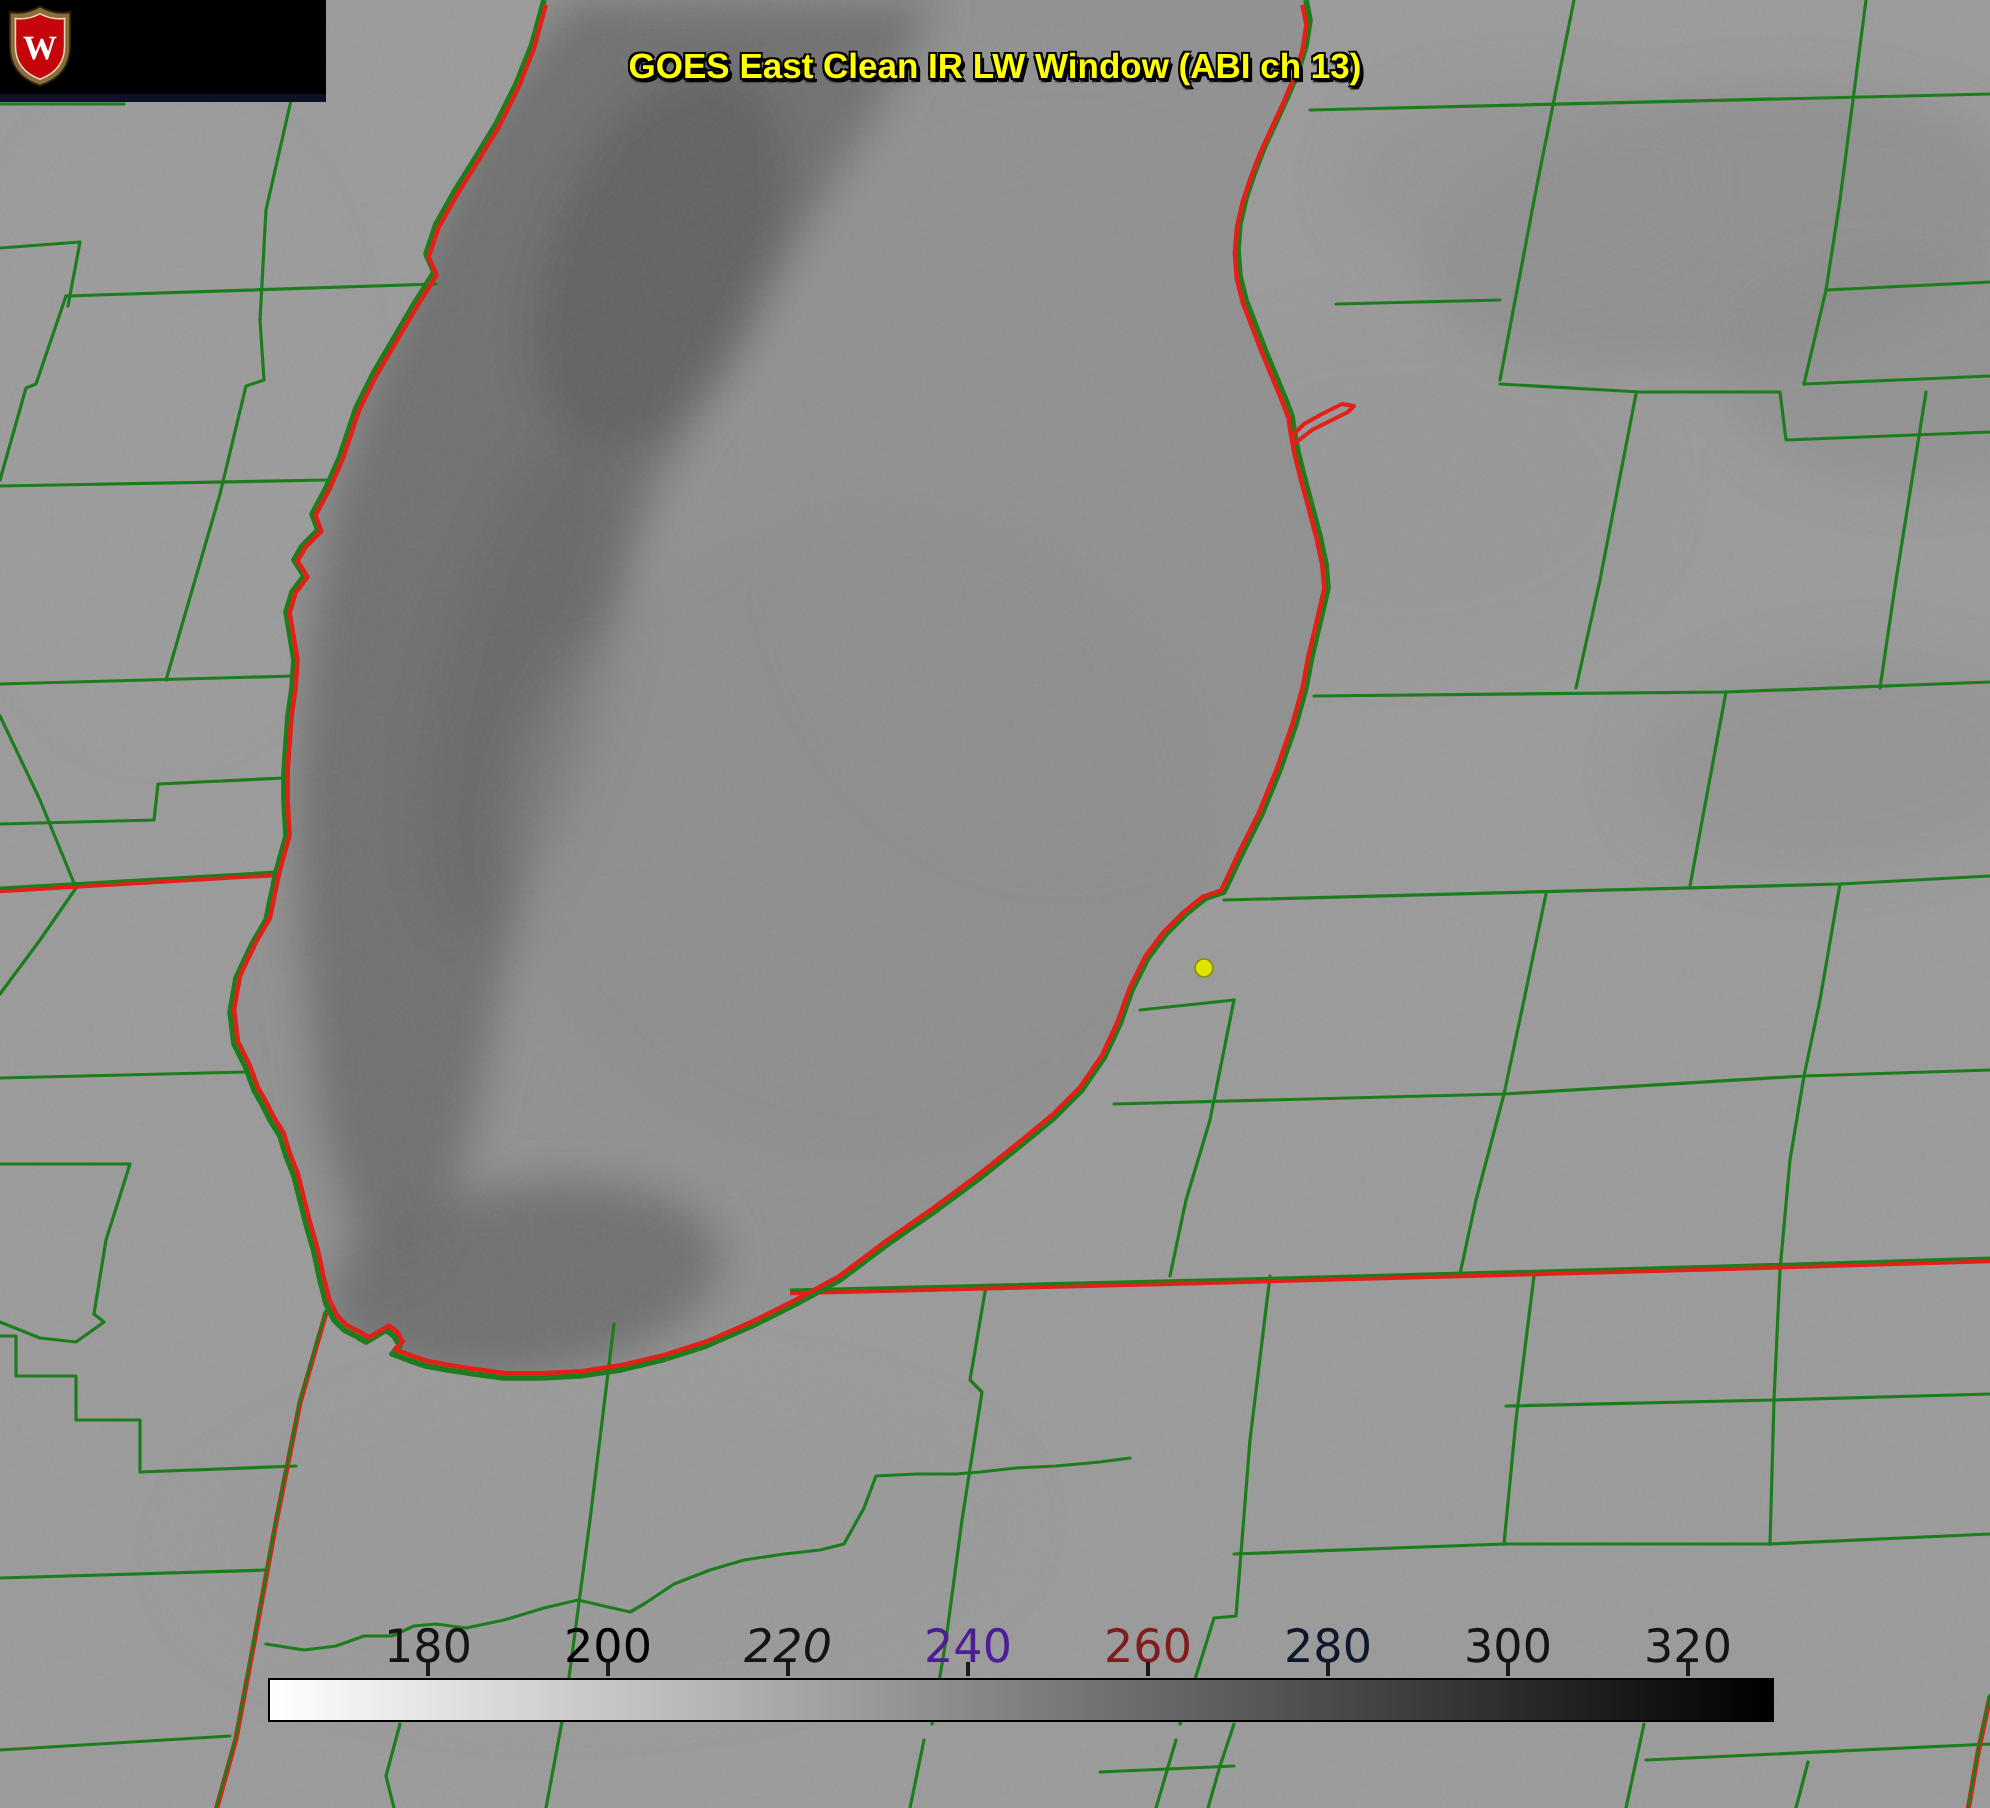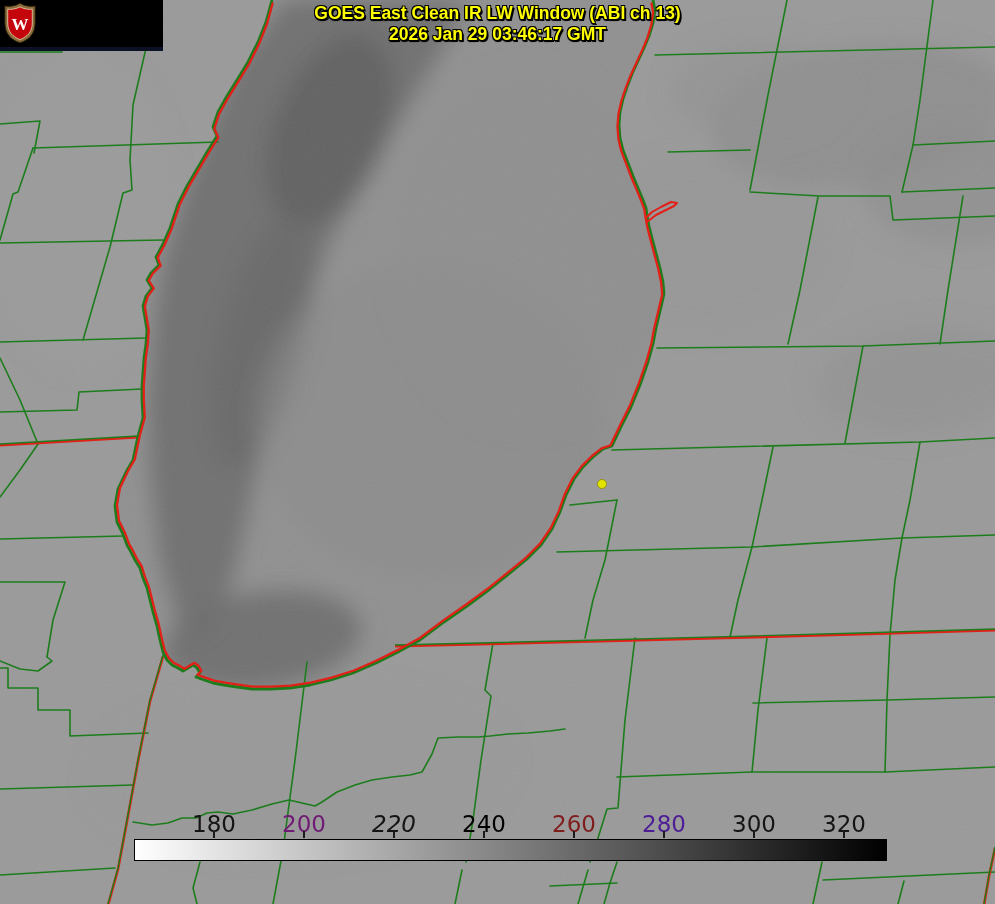"GOES East Clean IR LW" .title { top: 3px -> 23px }
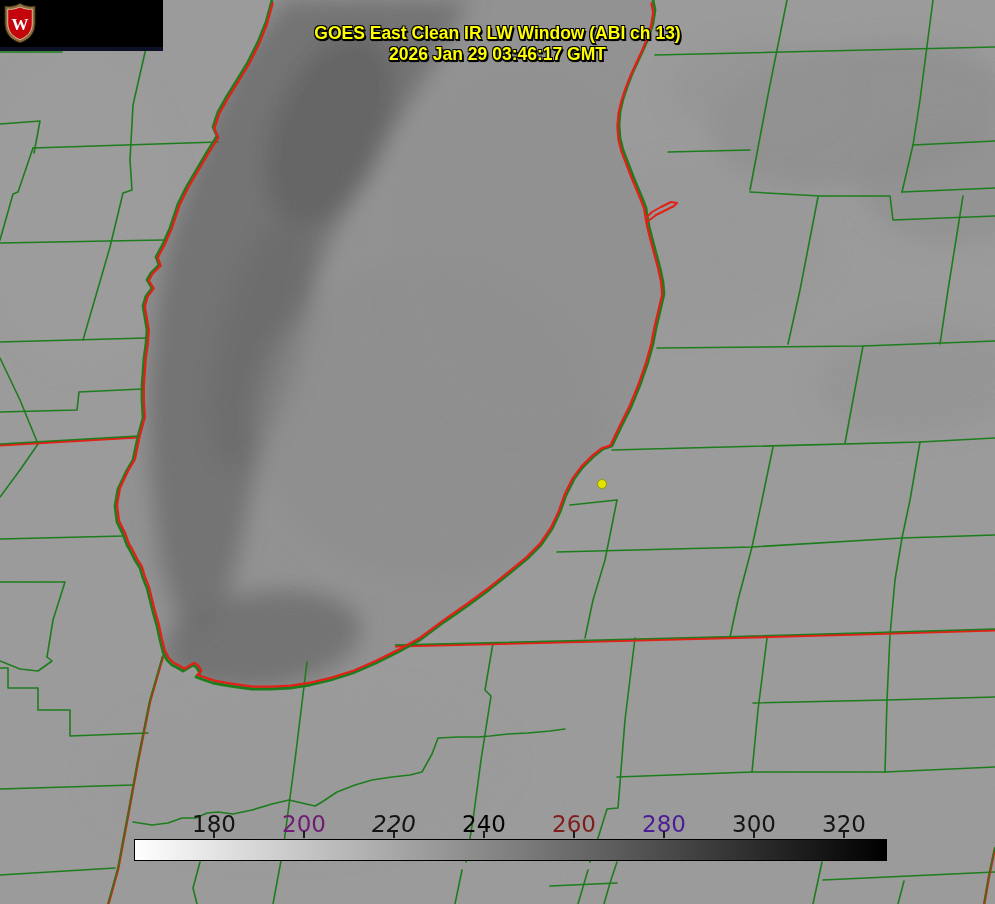"2026 Jan 29 03:46:17 GMT" div { html: <div>2026 Jan 29 03:46:17 GMT</div> -> none }
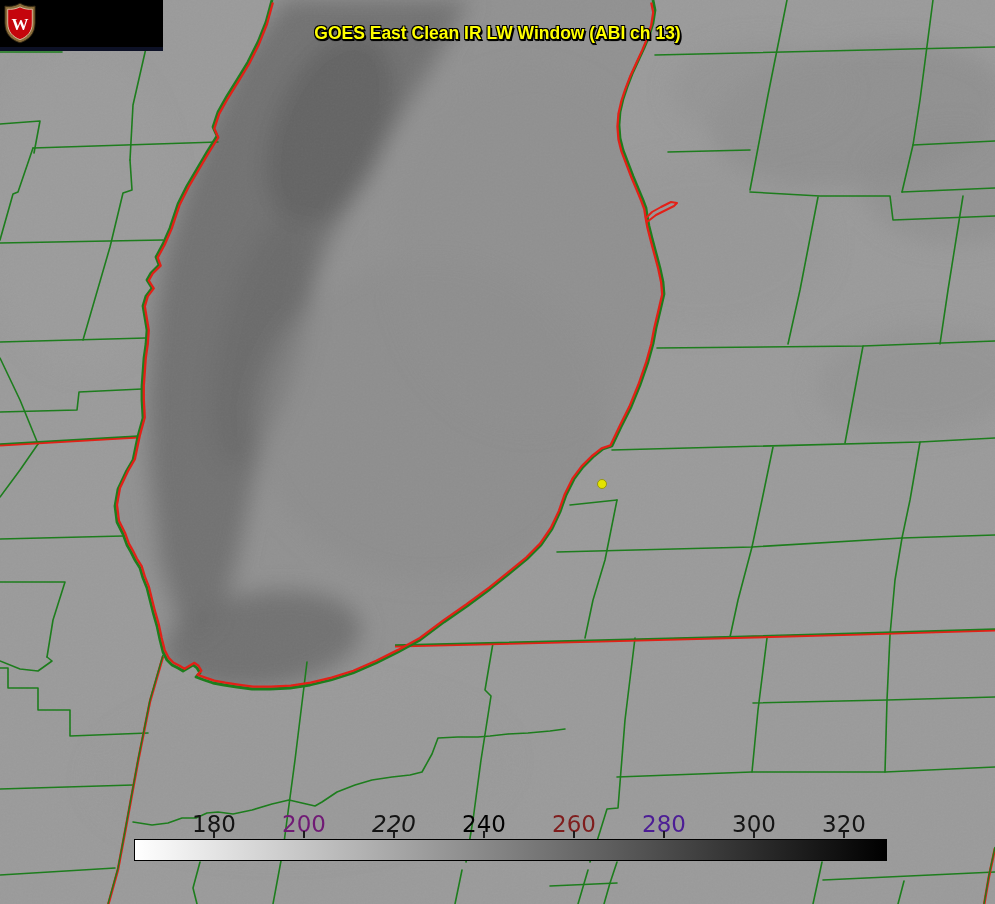"200" div.cb-label { color: #701a75 -> #000000 }
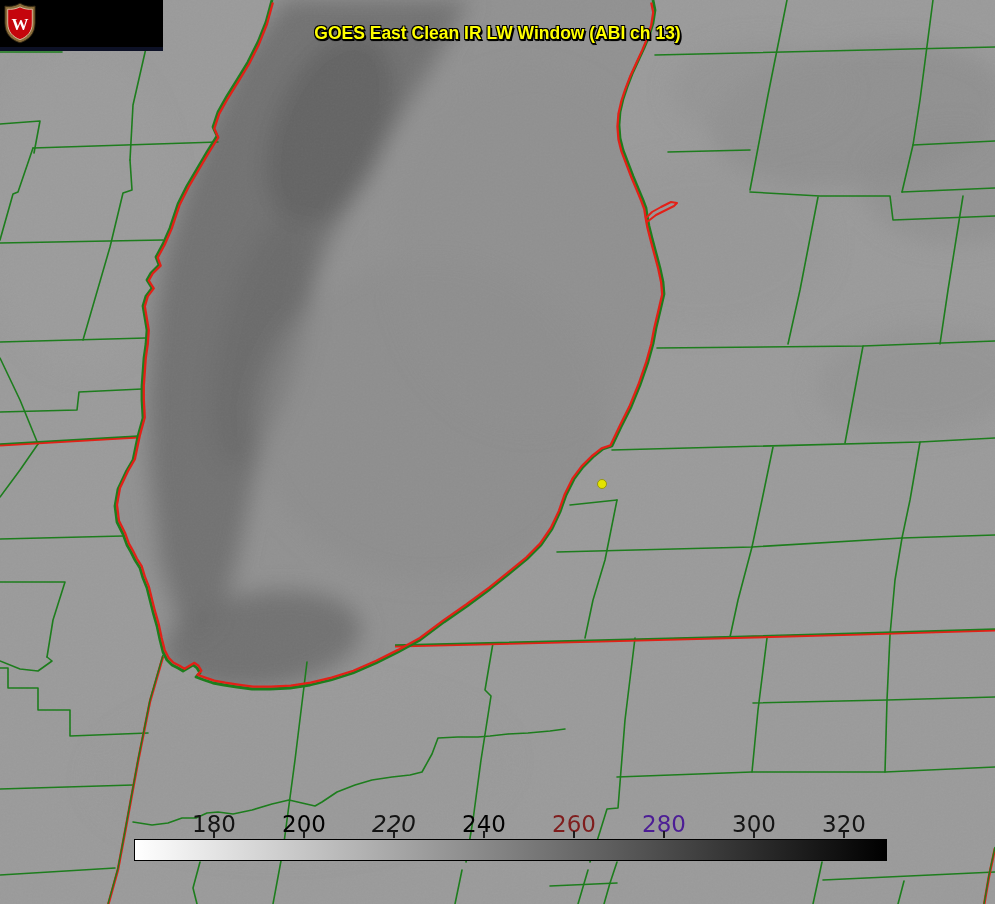"240" div.cb-label { color: #000000 -> #4c1d95 }
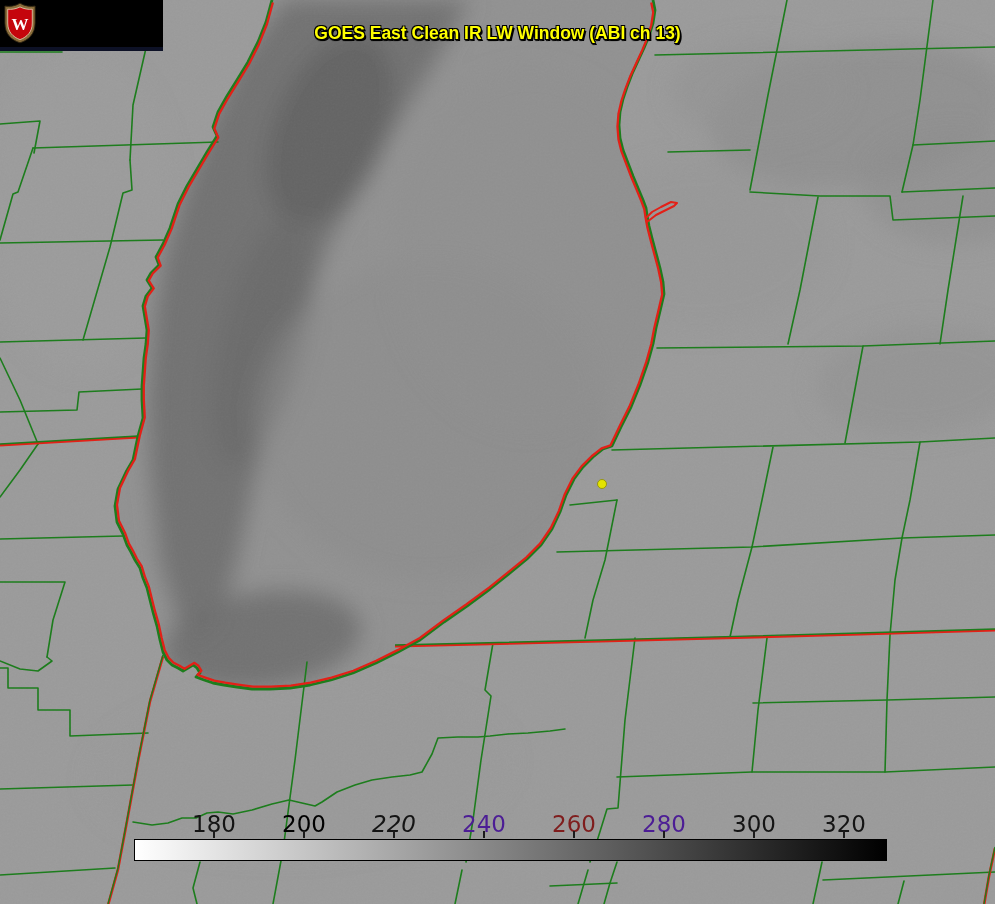"280" div.cb-label { color: #4c1d95 -> #0f172a }
